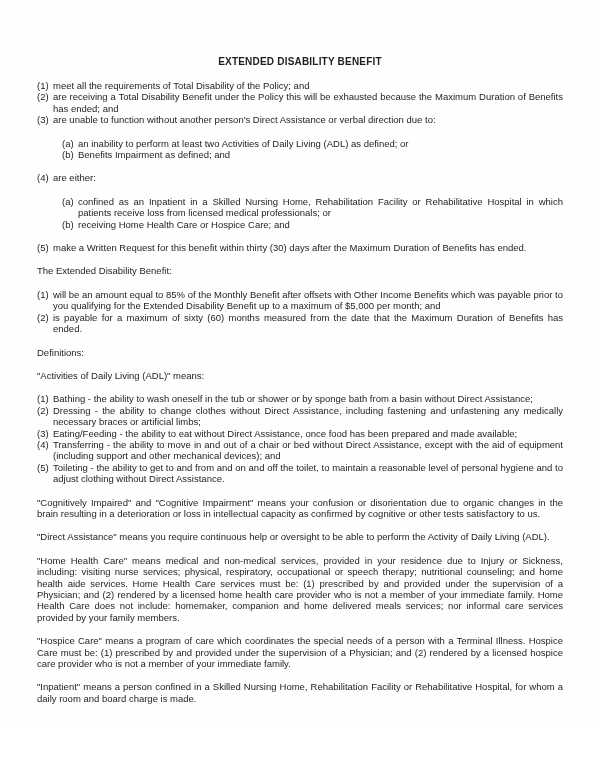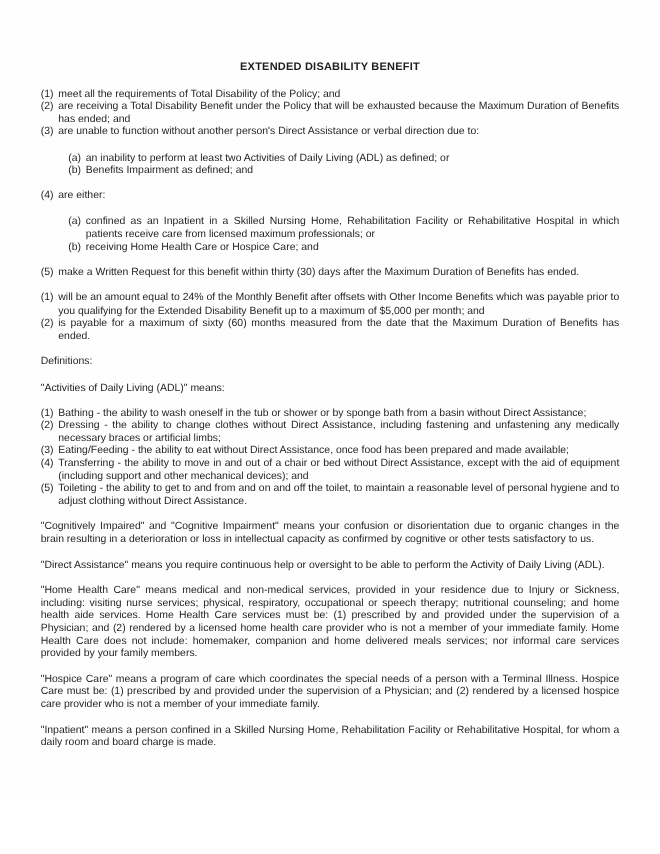"are receiving a Total Disability" span.item-text { text: that -> this }
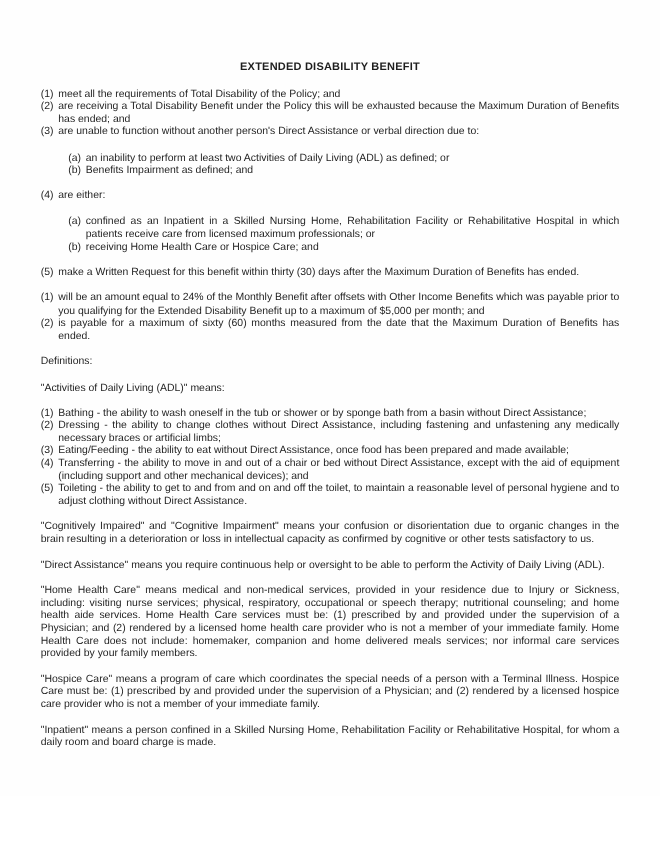"confined as an Inpatient in" span.item-text { text: care from licensed maximum -> loss from licensed medical }
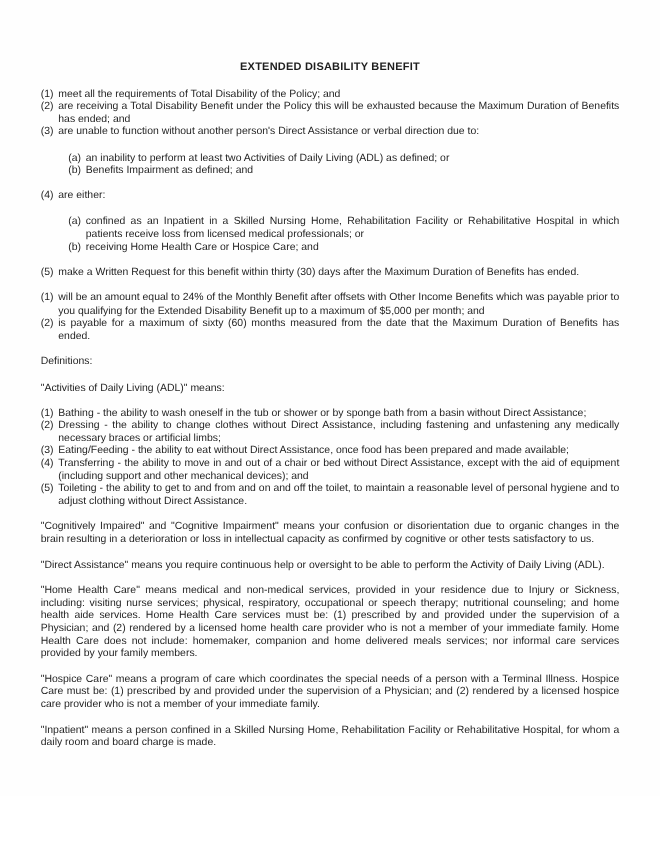"The Extended Disability Benefit:" p.para { html: none -> <p>The Extended Disability Benefit:</p> }
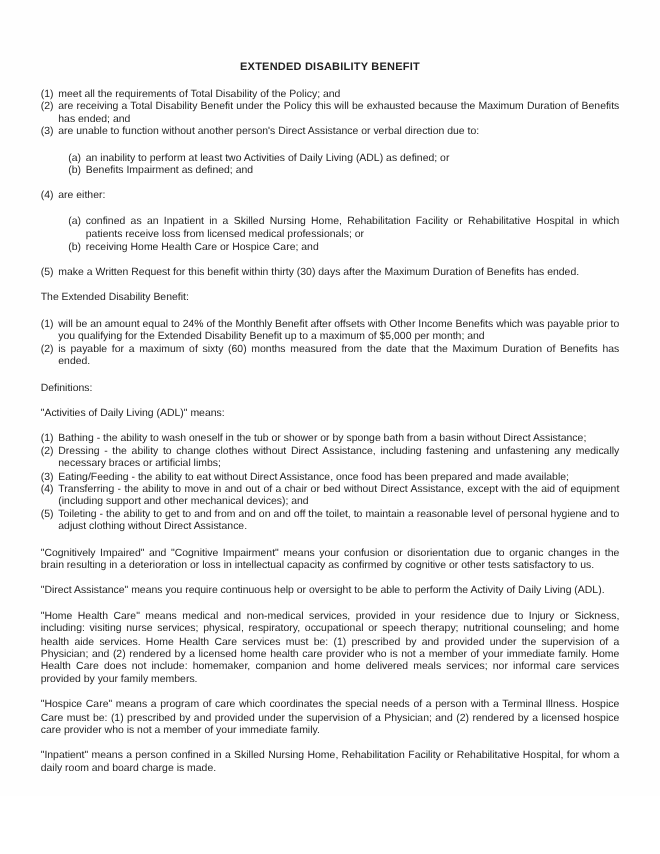"will be an amount equal" span.item-text { text: 24% -> 85% }
